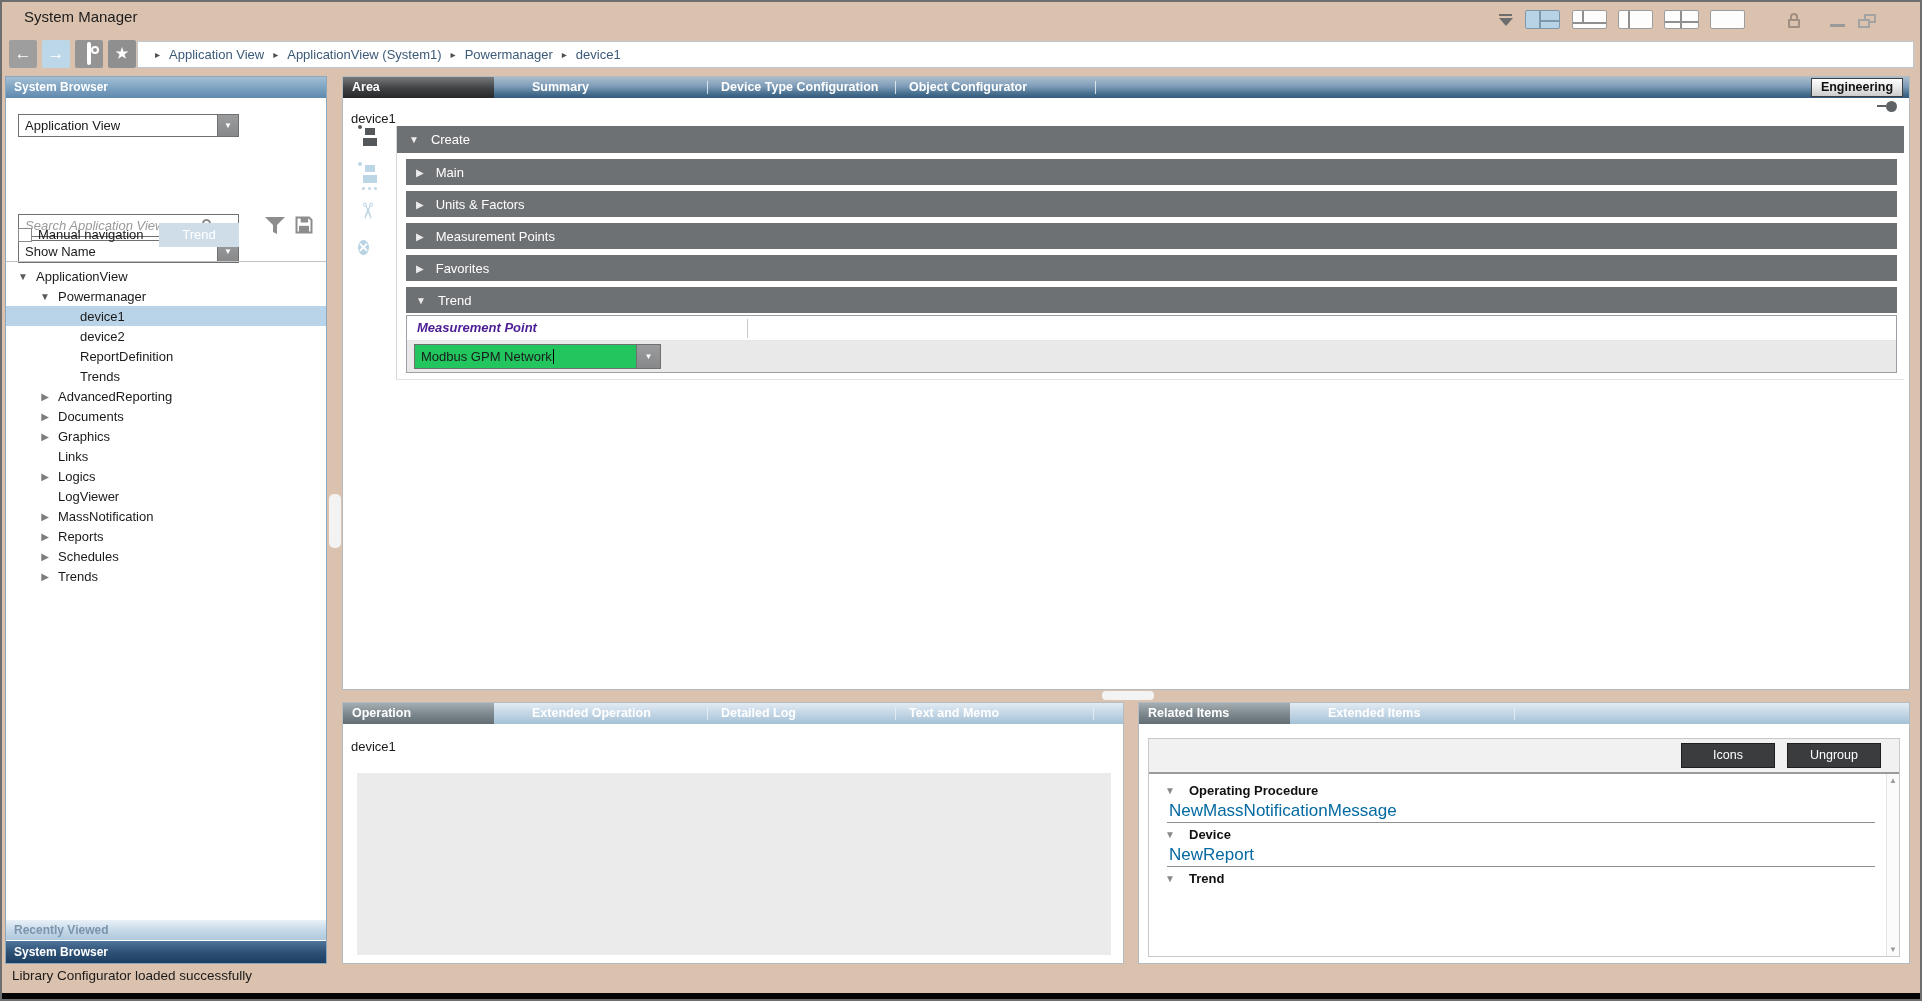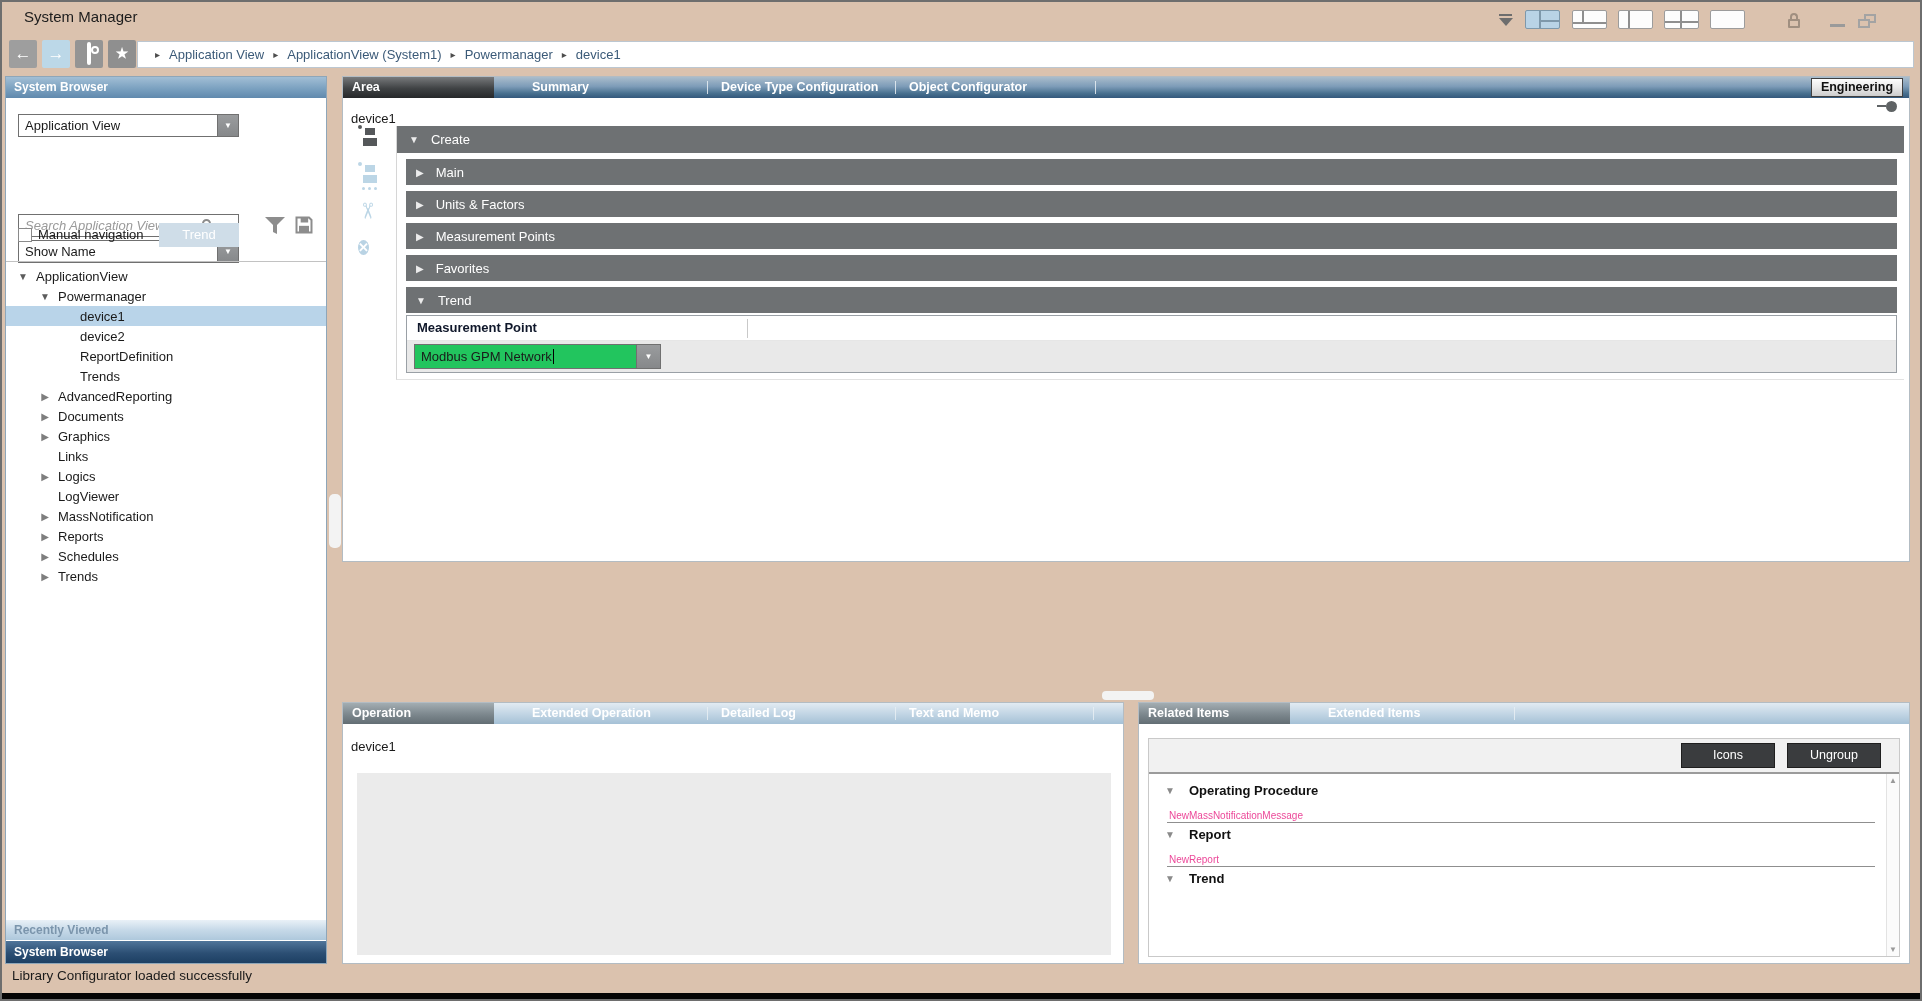"Area" .main-panel { height: 486px -> 614px }
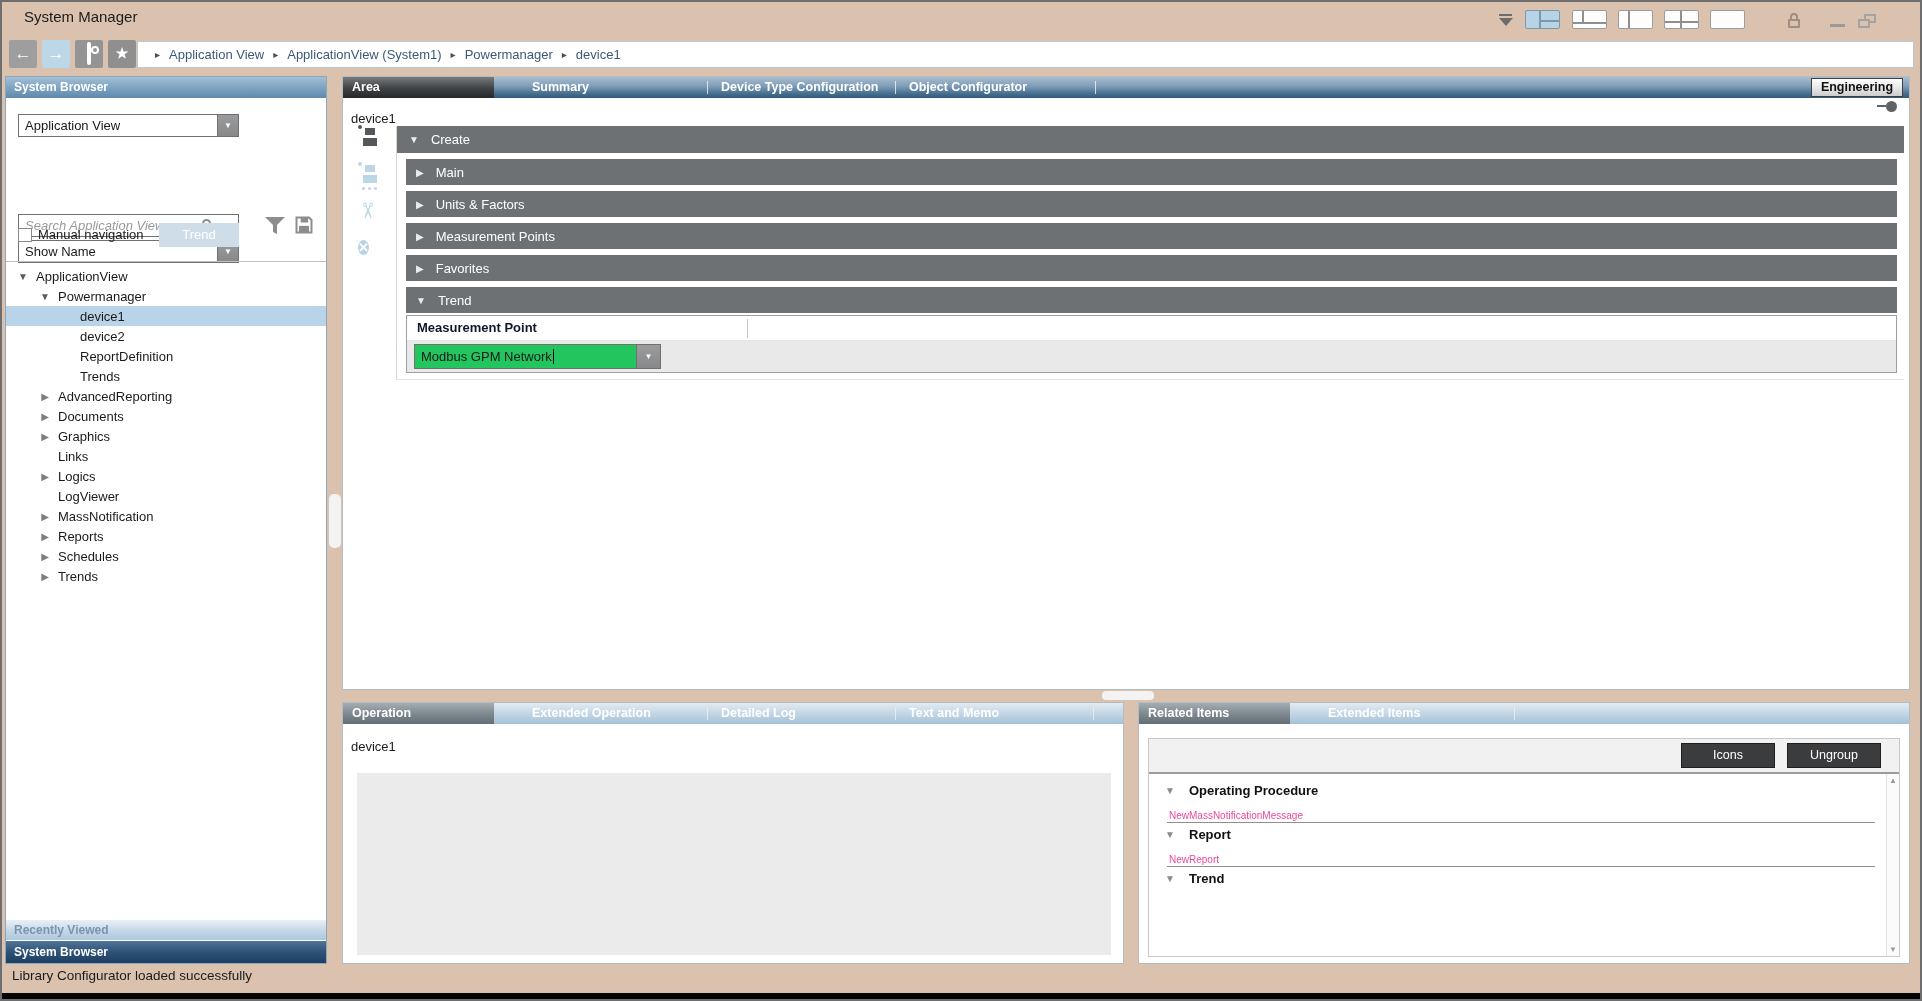"Measurement Point" .trend-cols .hdr { color: #0f172a -> #4c1d95; font-style: none -> italic }
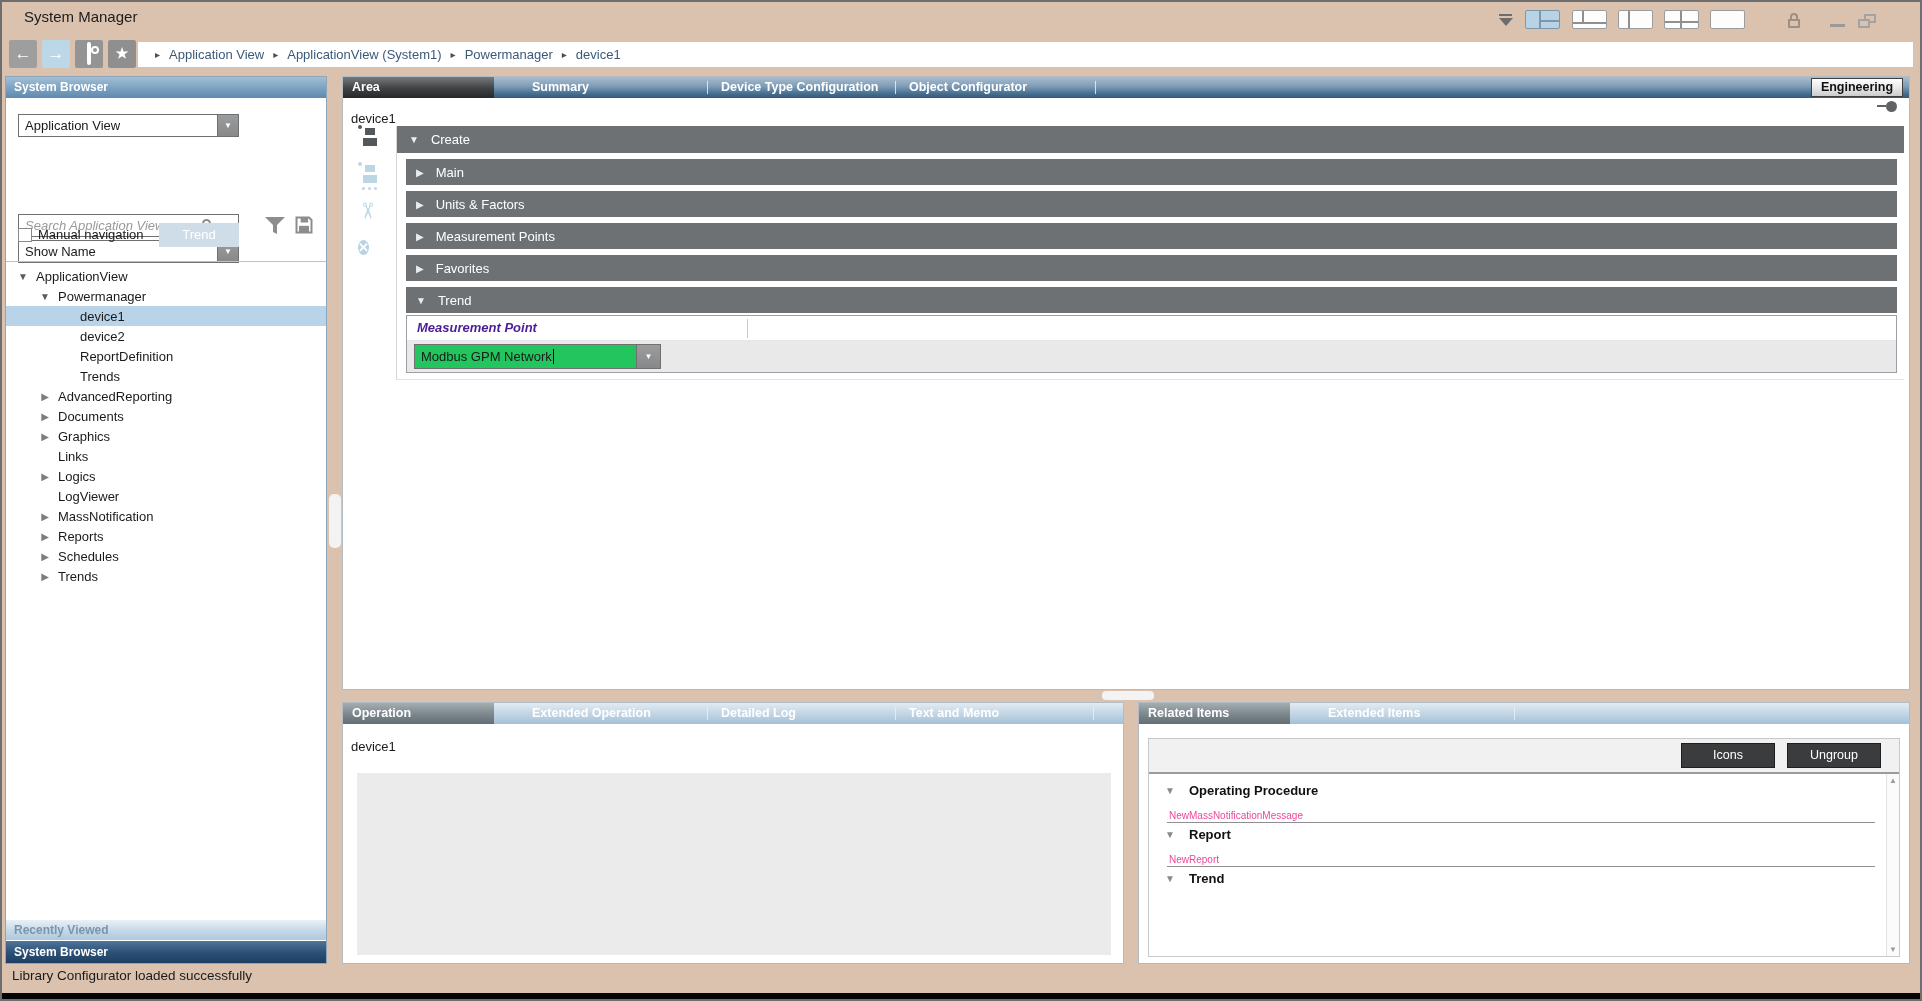"NewMassNotificationMessage" .irow { color: #ec4899 -> #0369a1; font-size: 10px -> 17px }
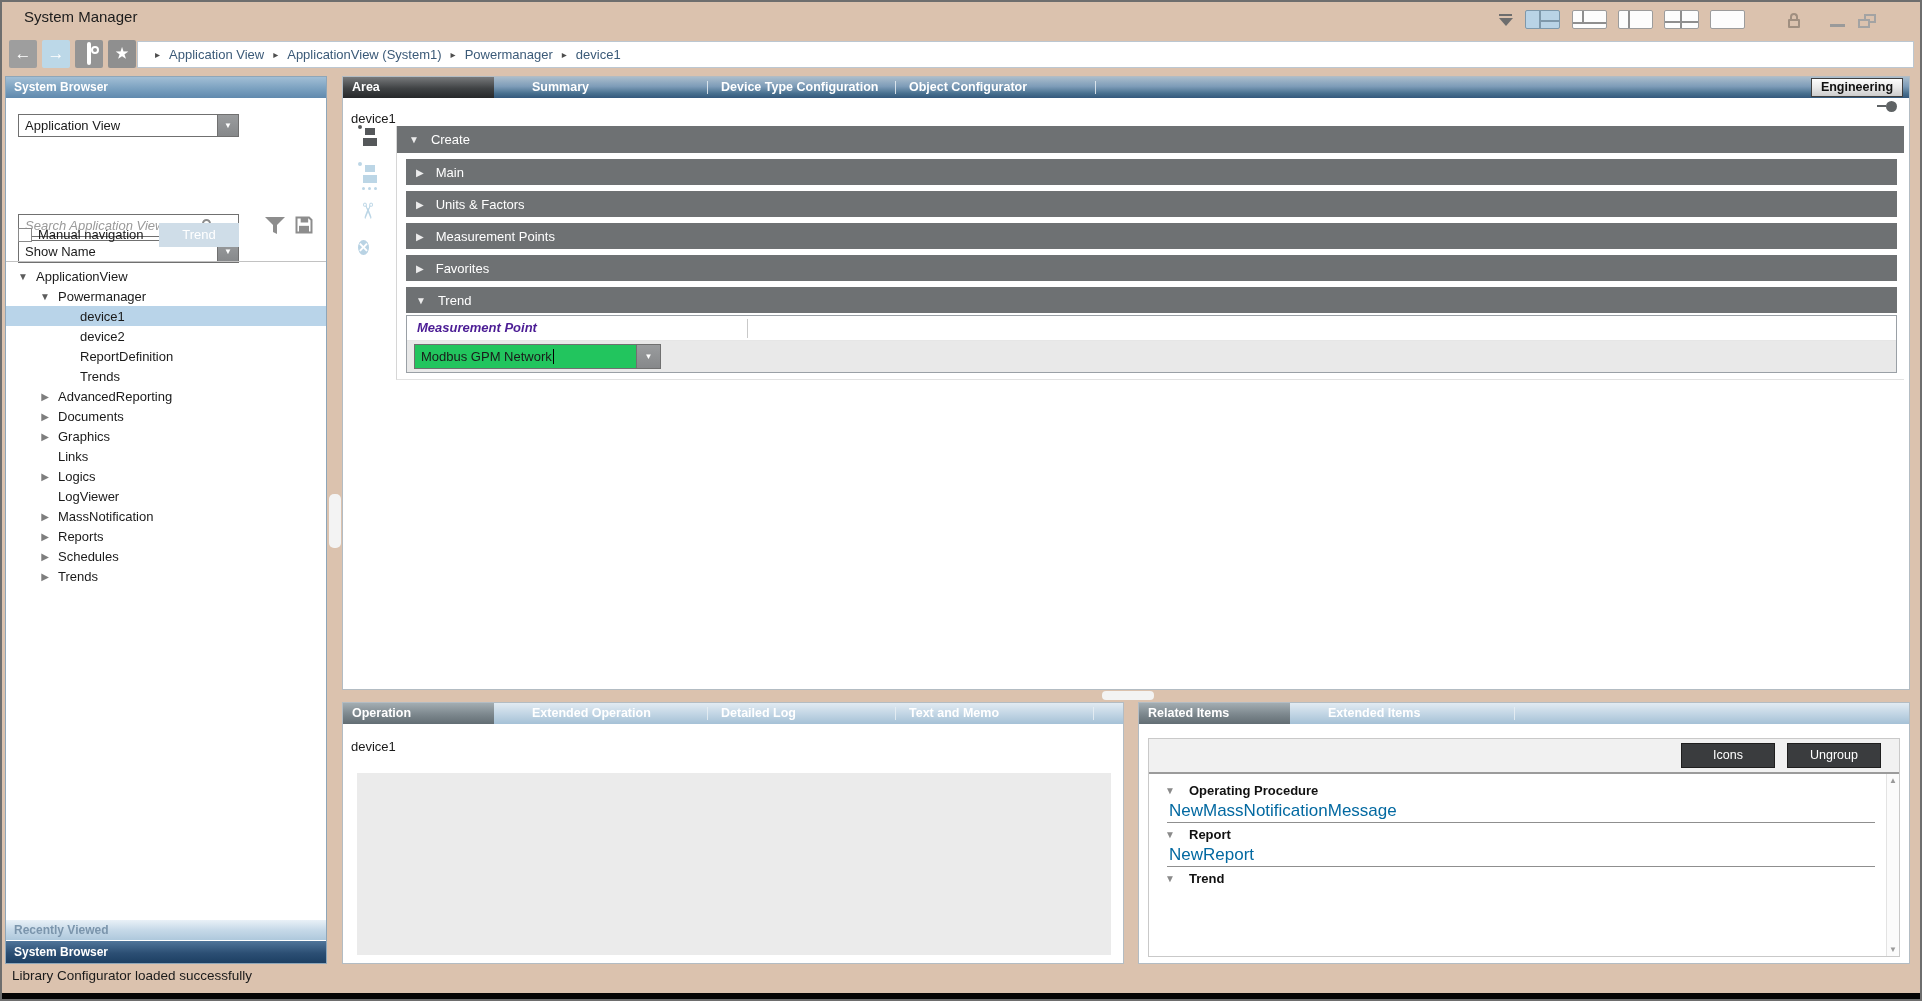"Report" span.gname { text: Report -> Device }
